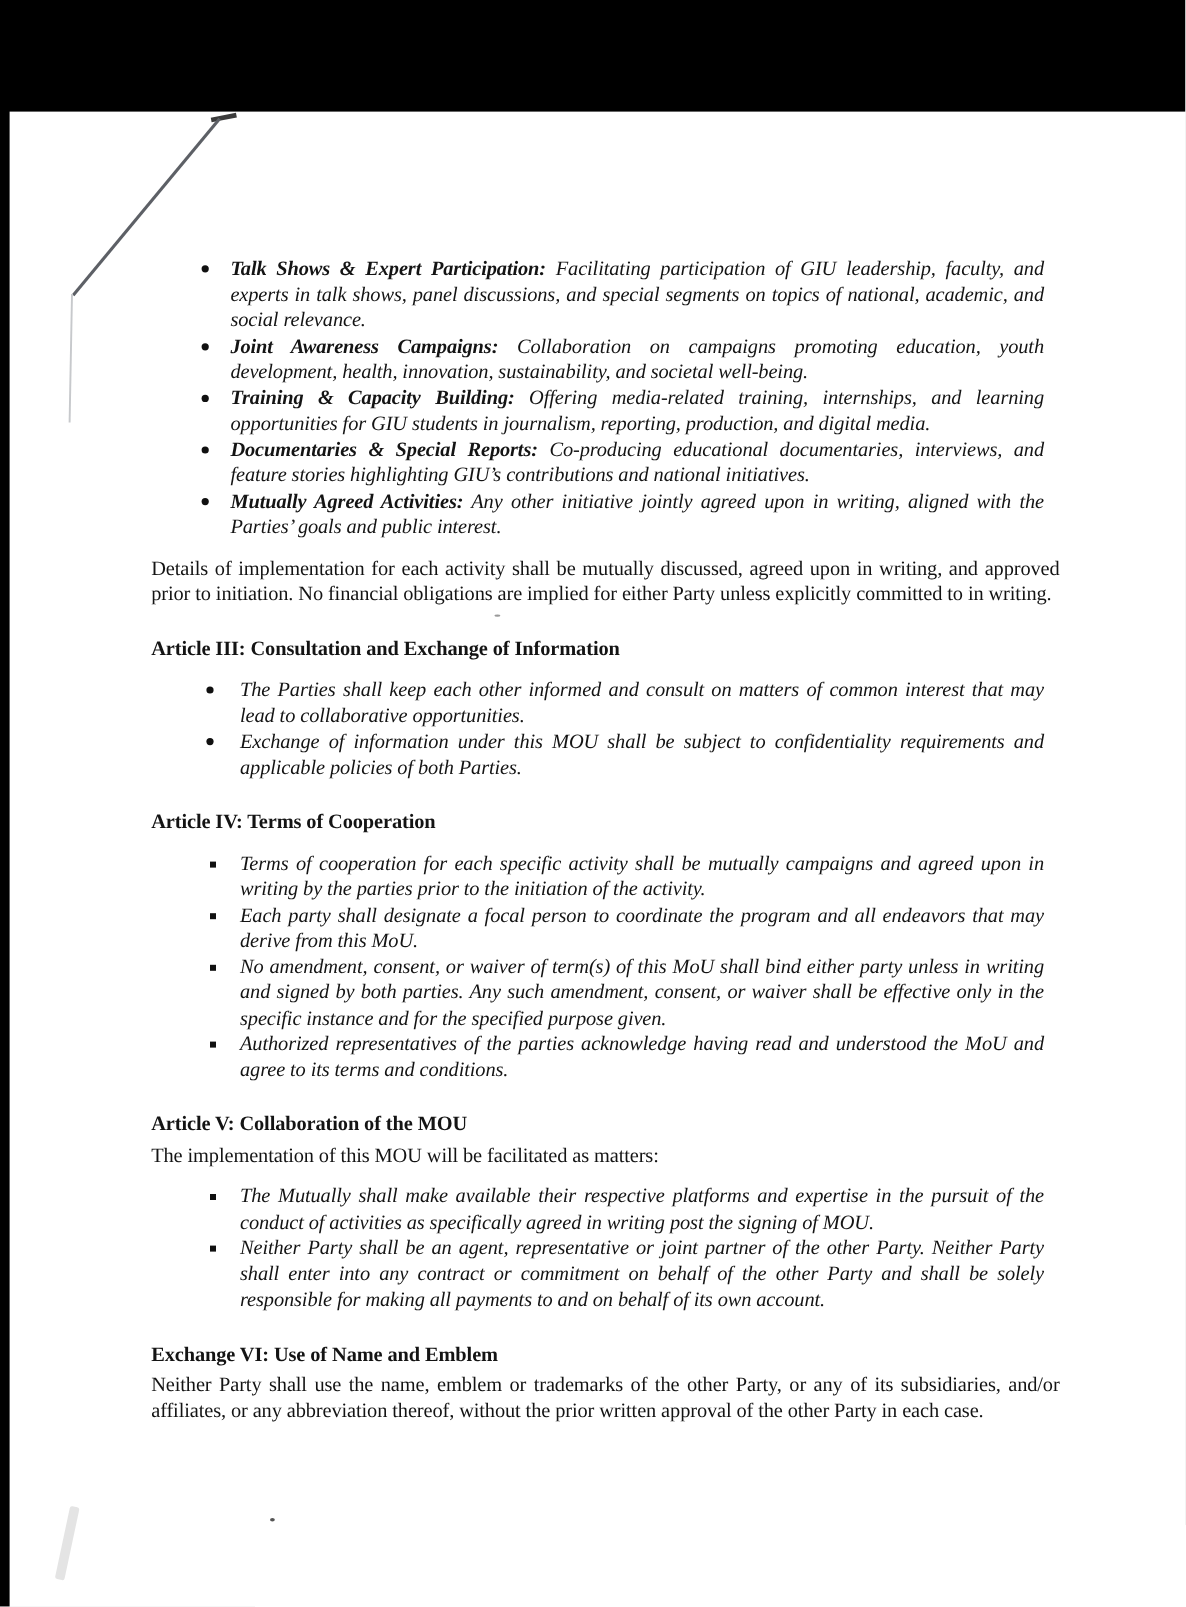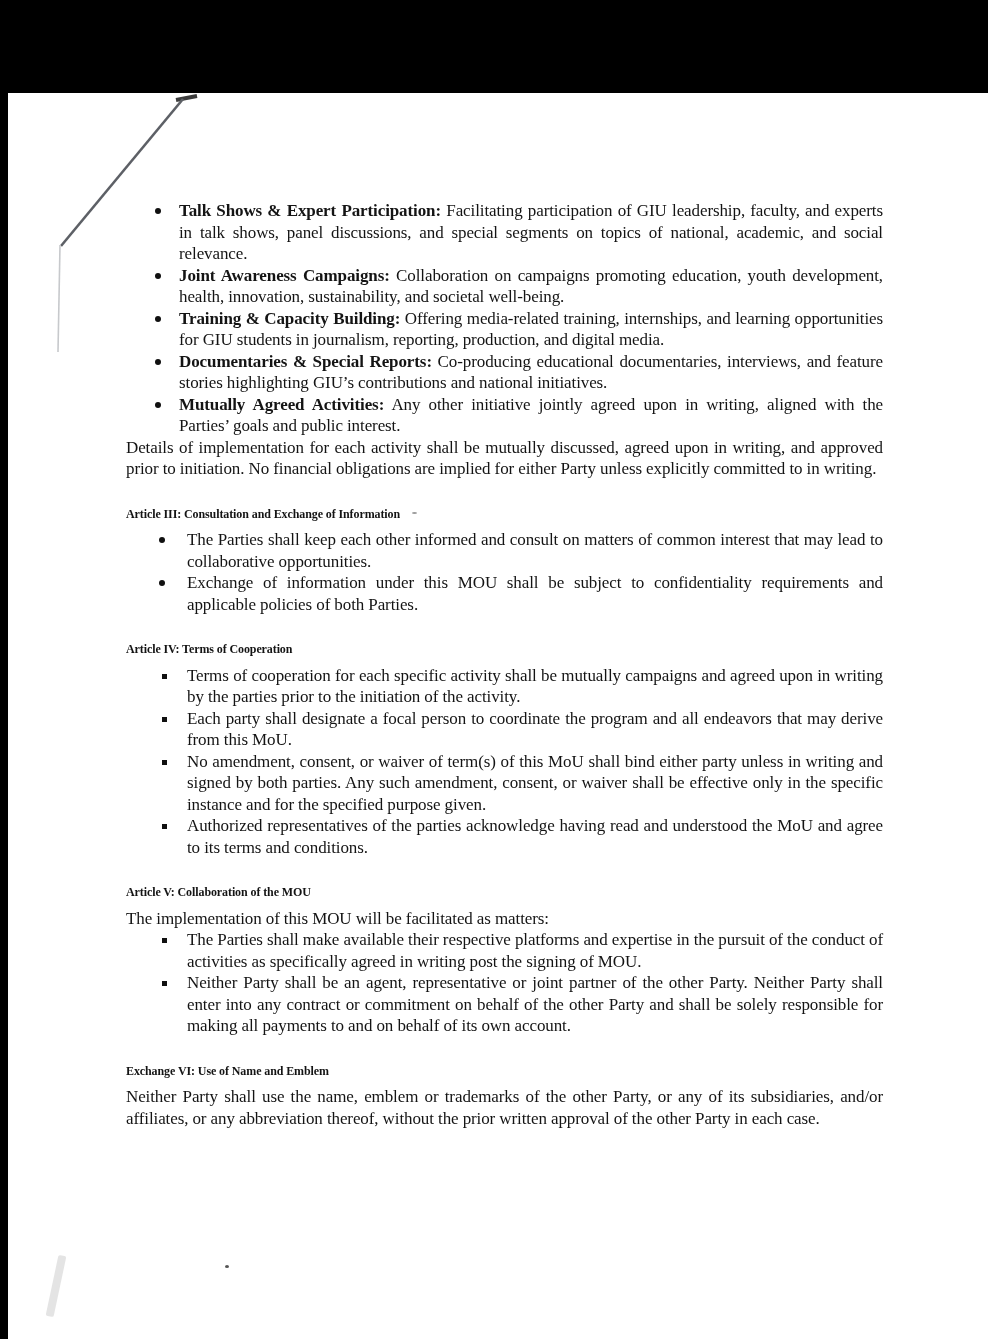"Talk Shows & Expert Participation:" ul { font-style: none -> italic; margin: 0 -> 13px }
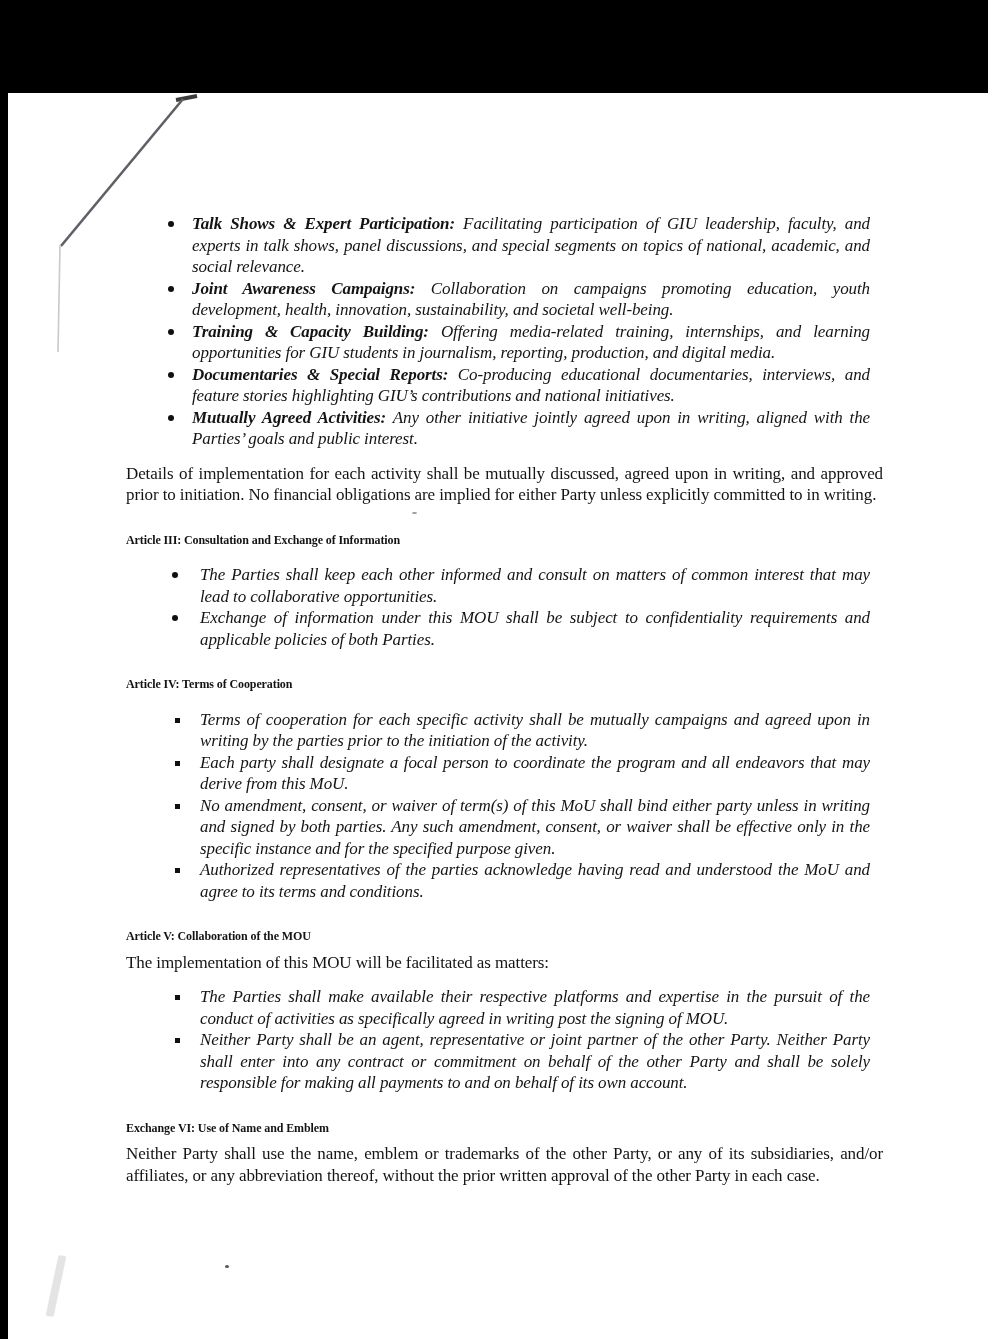"Article III: Consultation and Exchange" .heading { font-size: 12px -> 17px }
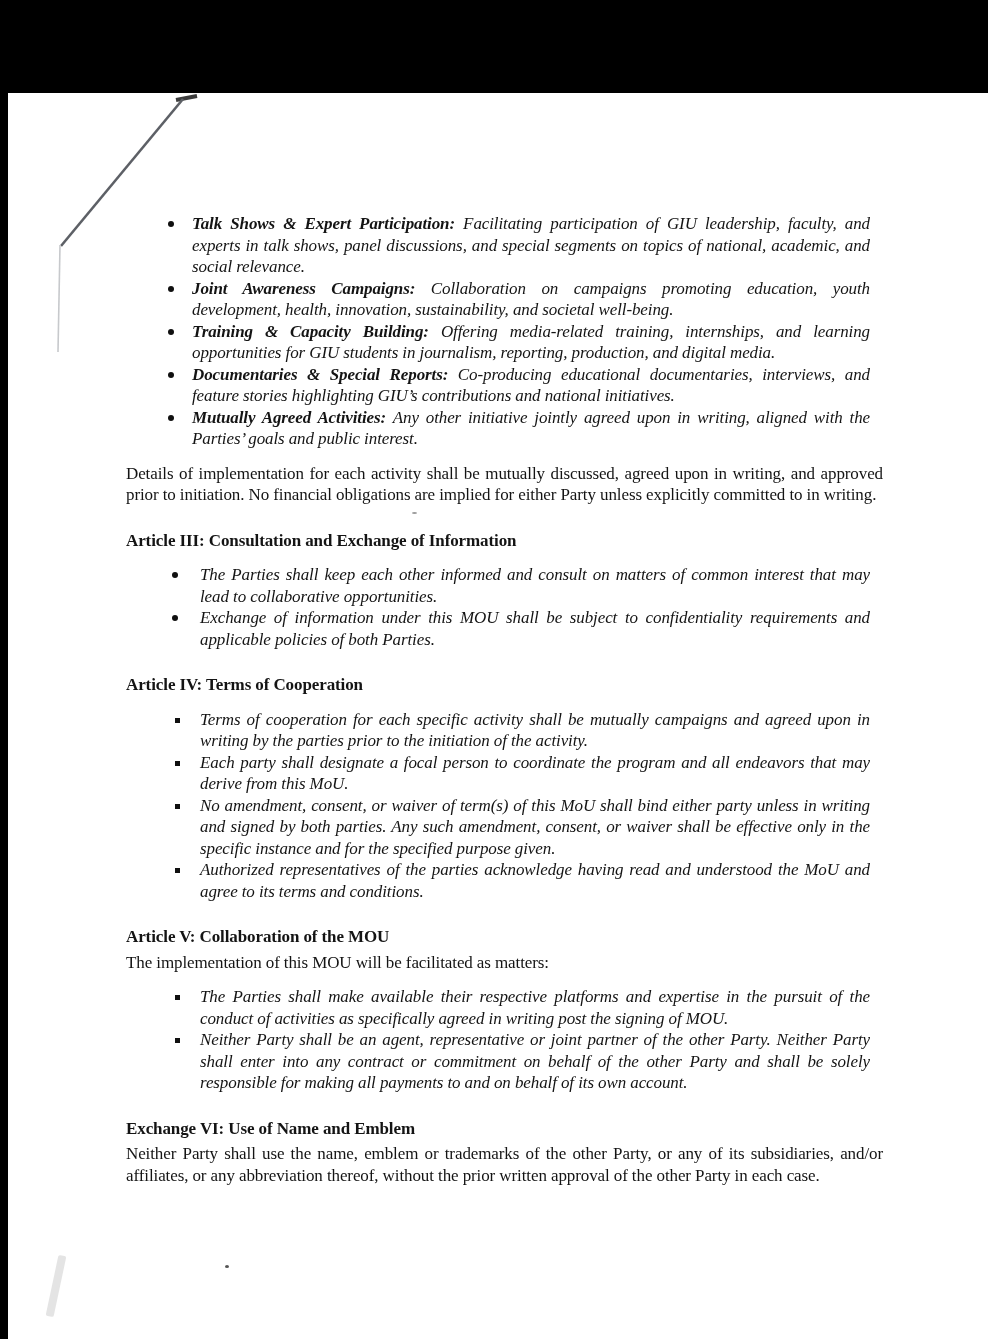"The Parties shall make available" span { text: Parties -> Mutually }
